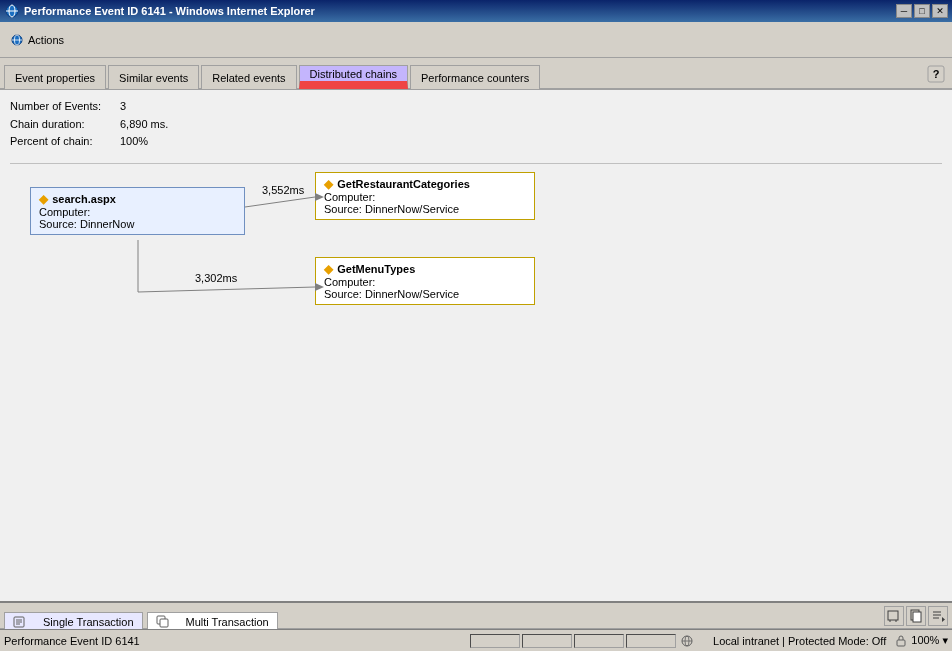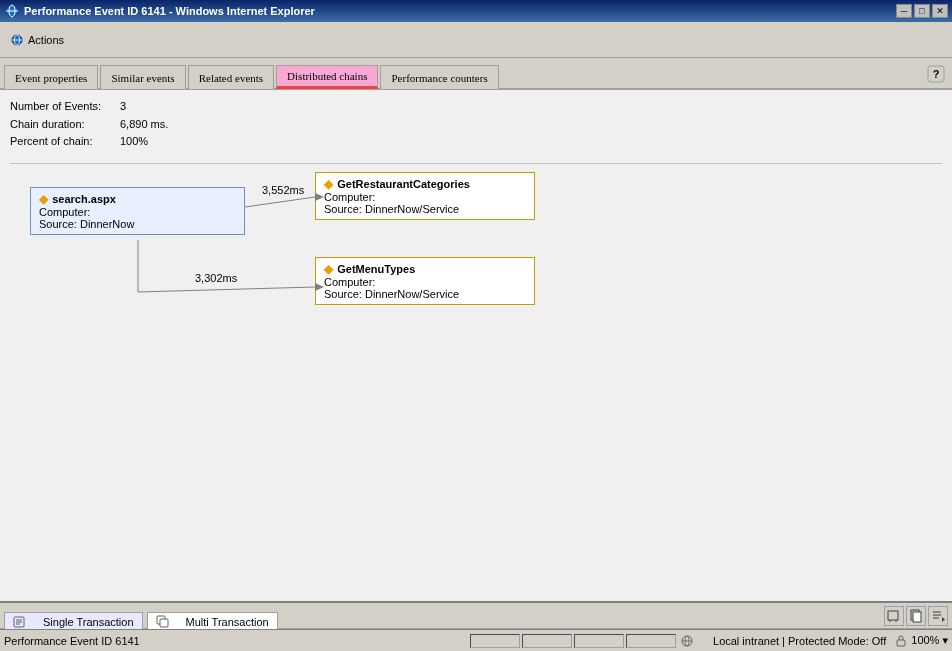"Event properties" .tab-bar { font-family: Liberation Serif, serif -> none }
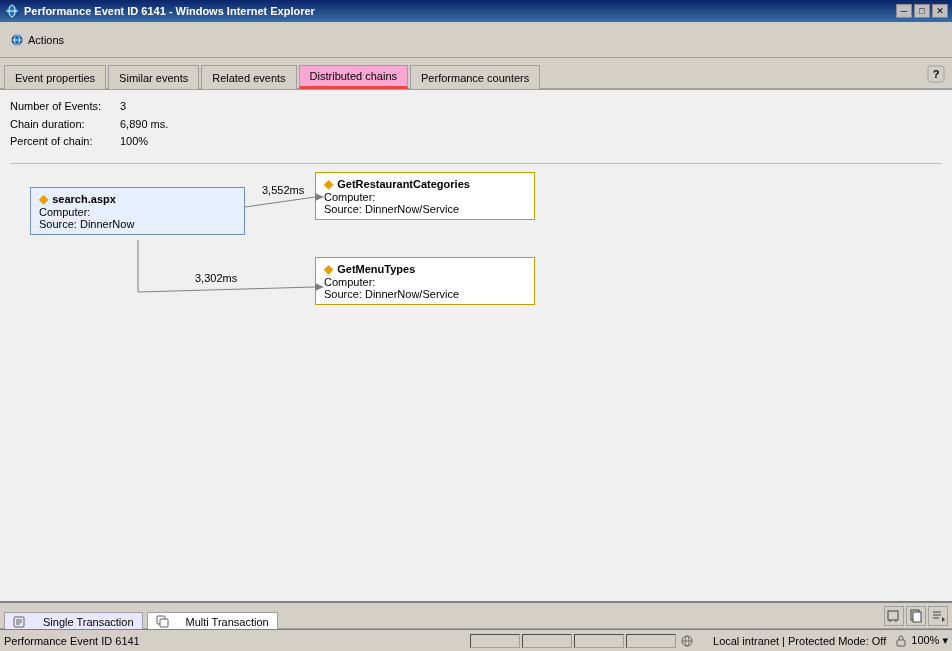"Distributed chains" .tab.active { background: #f9a8d4 -> #c4b5fd; border-bottom: 3px solid #ef4444 -> 8px solid #ef4444 }
